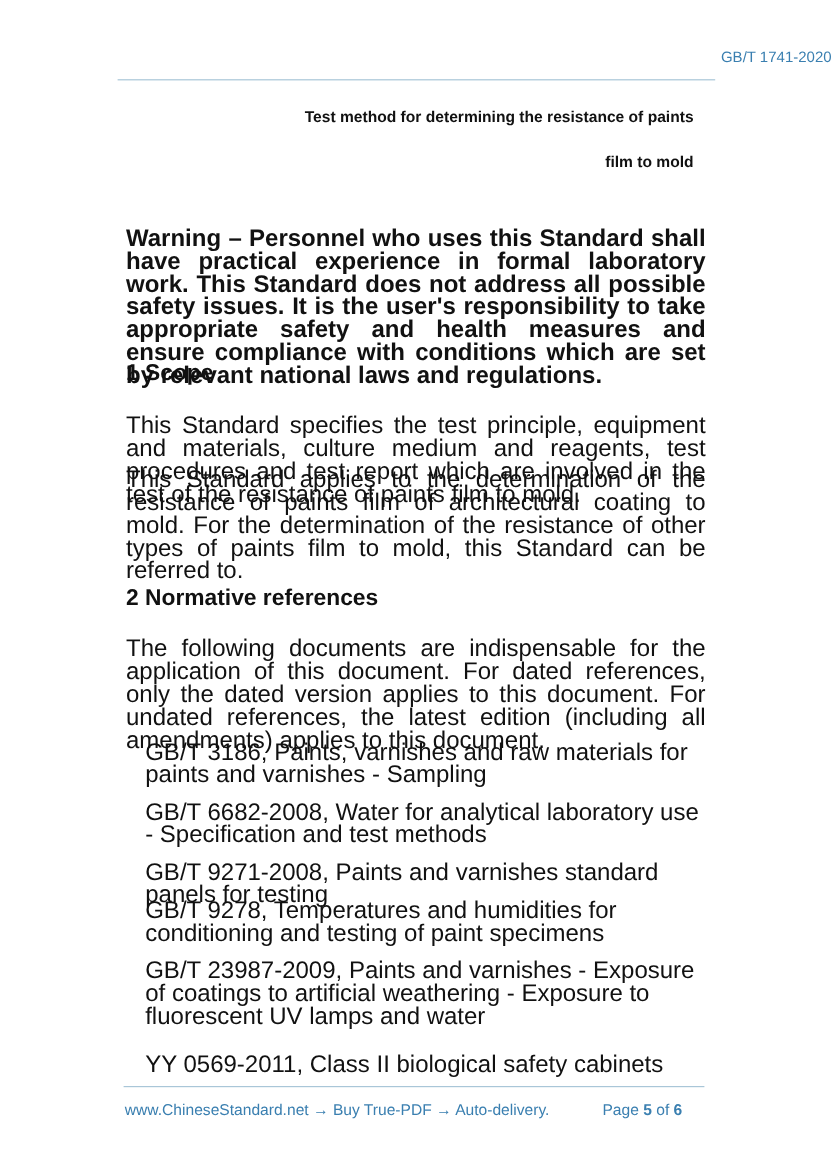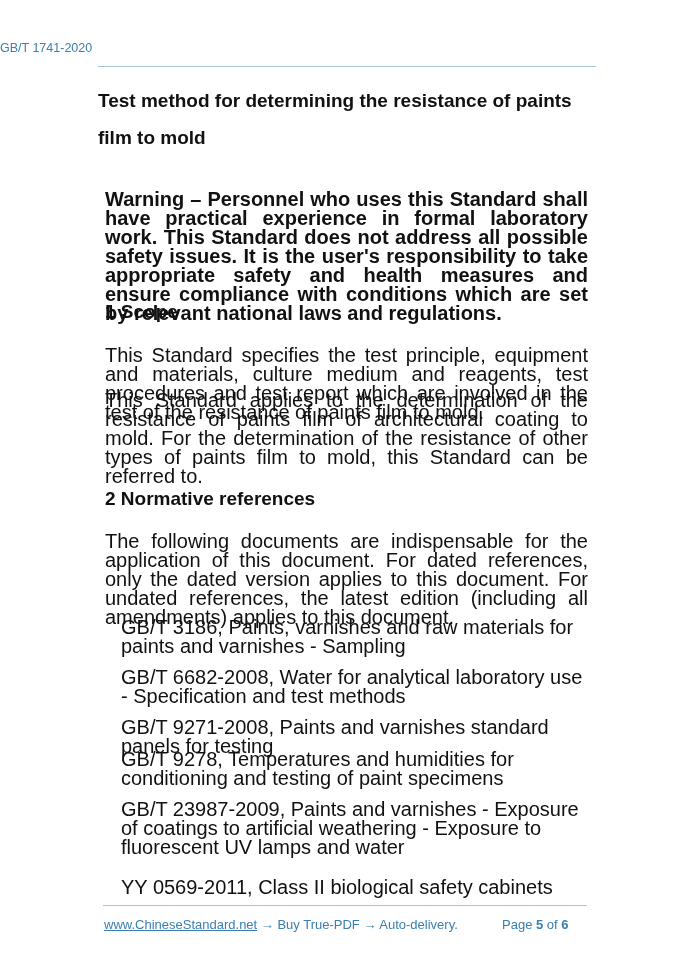"GB/T 1741-2020" .hdr { text-align: left -> right }
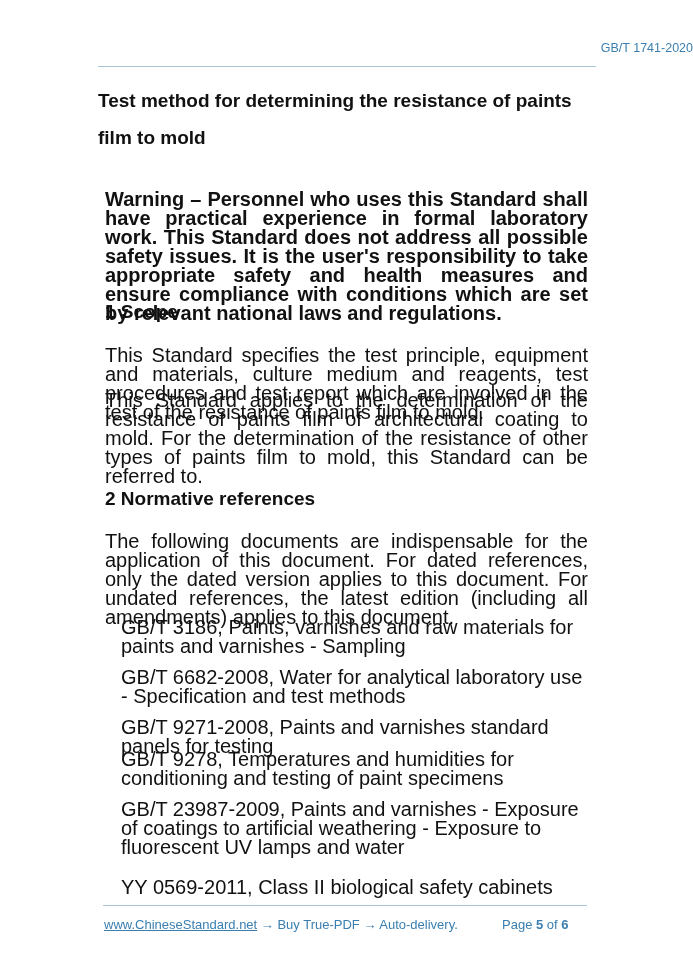"Test method for determining the" .title { font-size: 19px -> 13px; left: 98px -> 80px; text-align: left -> right }
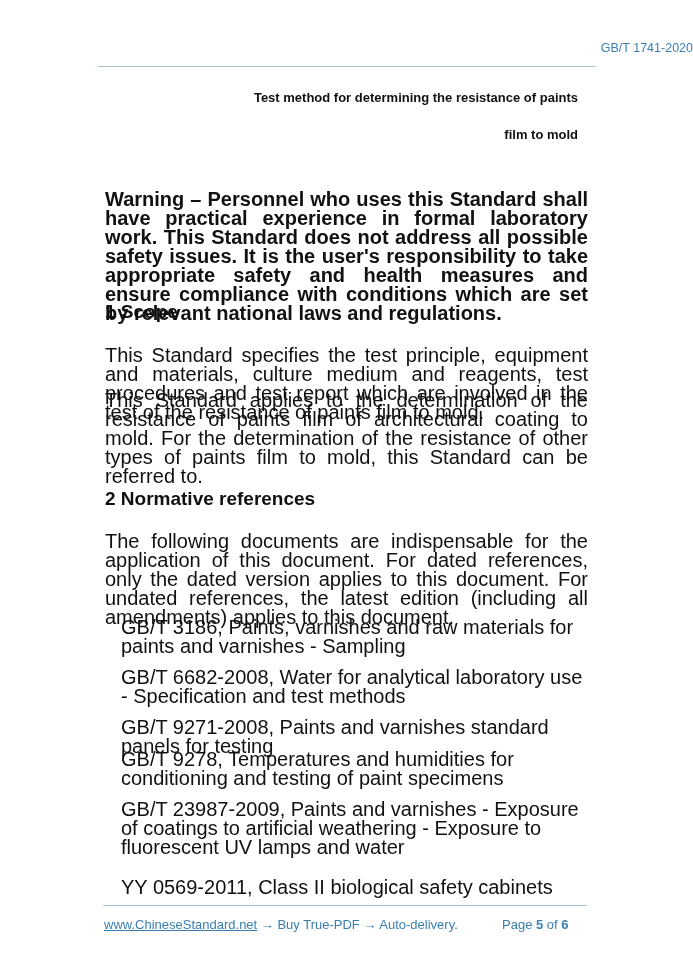"www.ChineseStandard.net" .ftr a { text-decoration: underline -> none }
